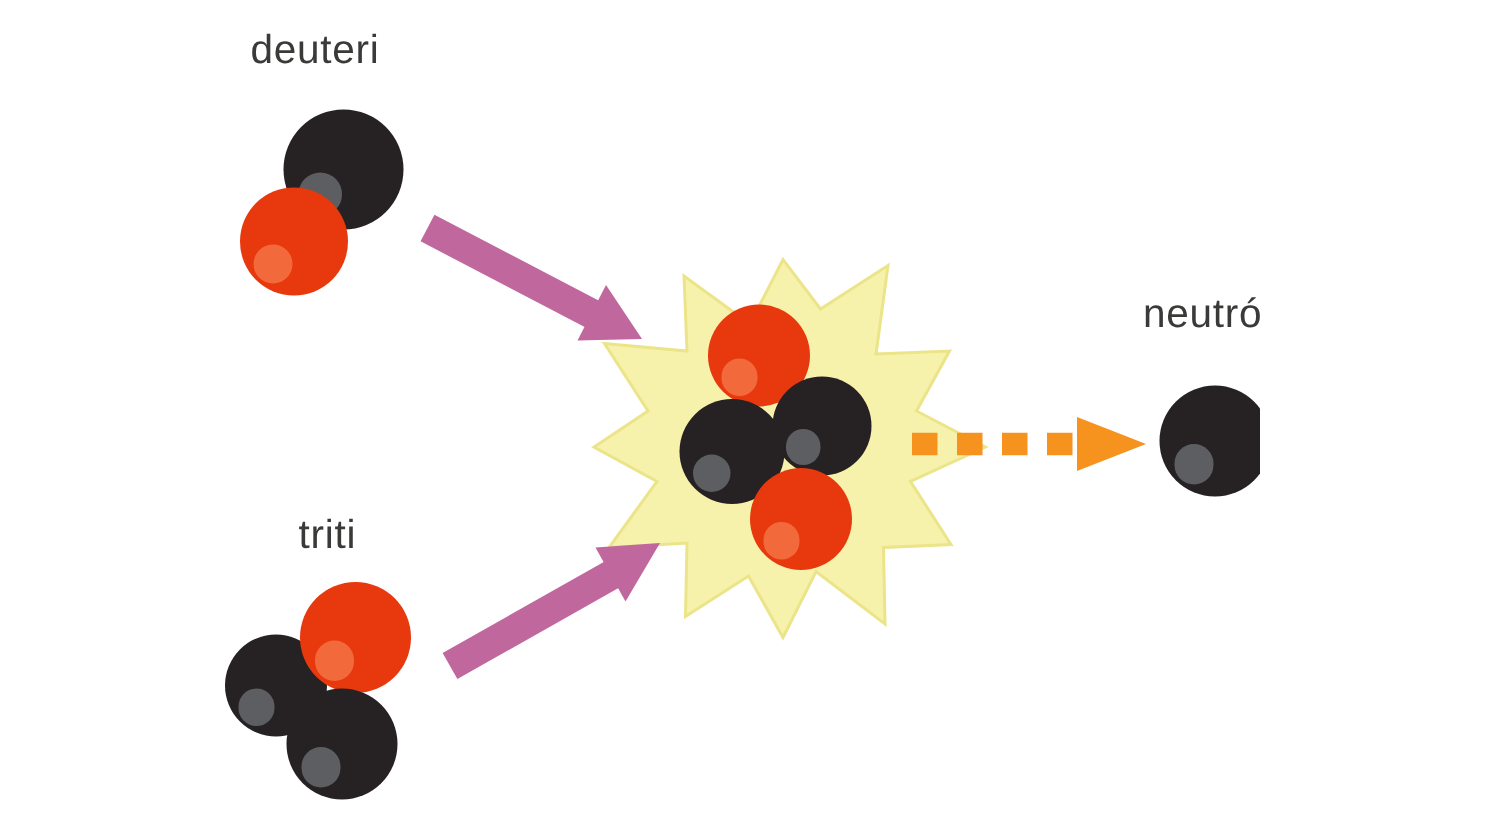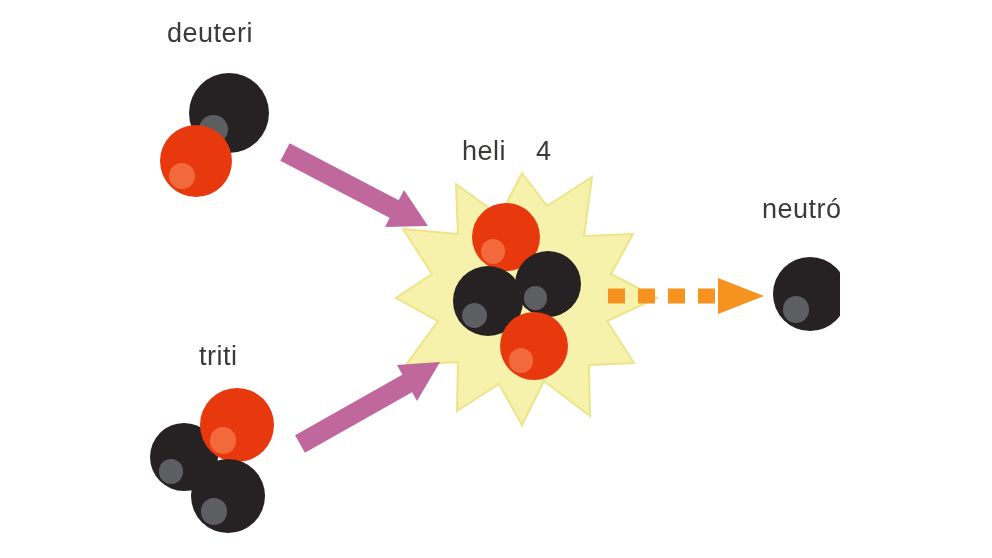"heli 4" span.diagram-label { html: <span>heli 4</span> -> none }
